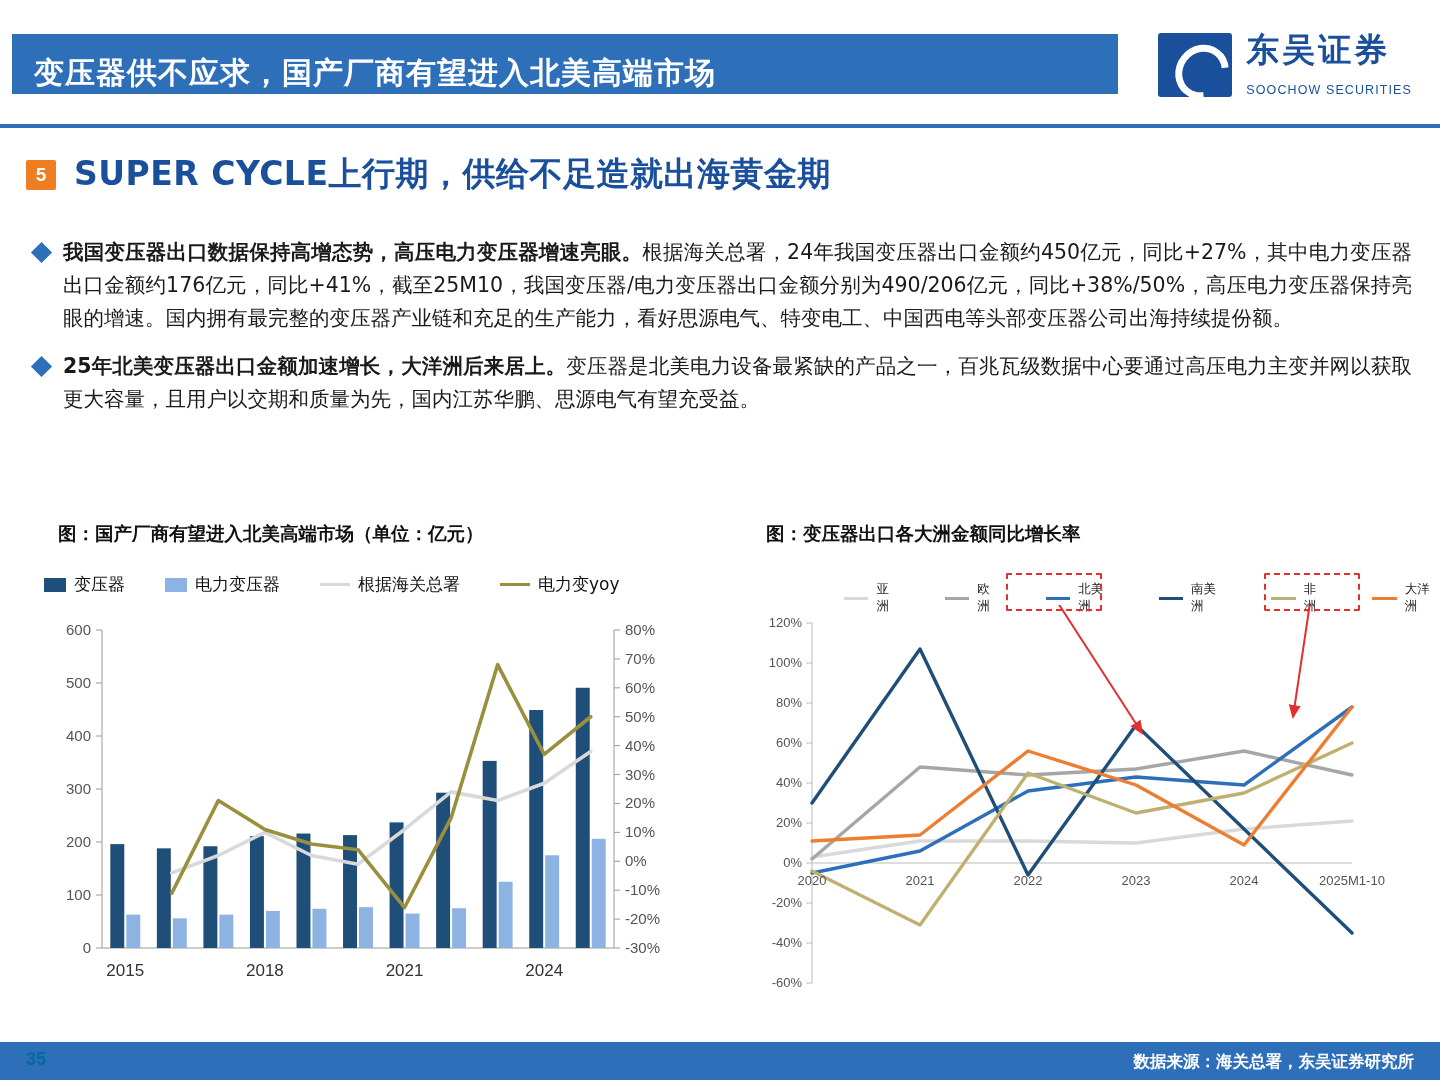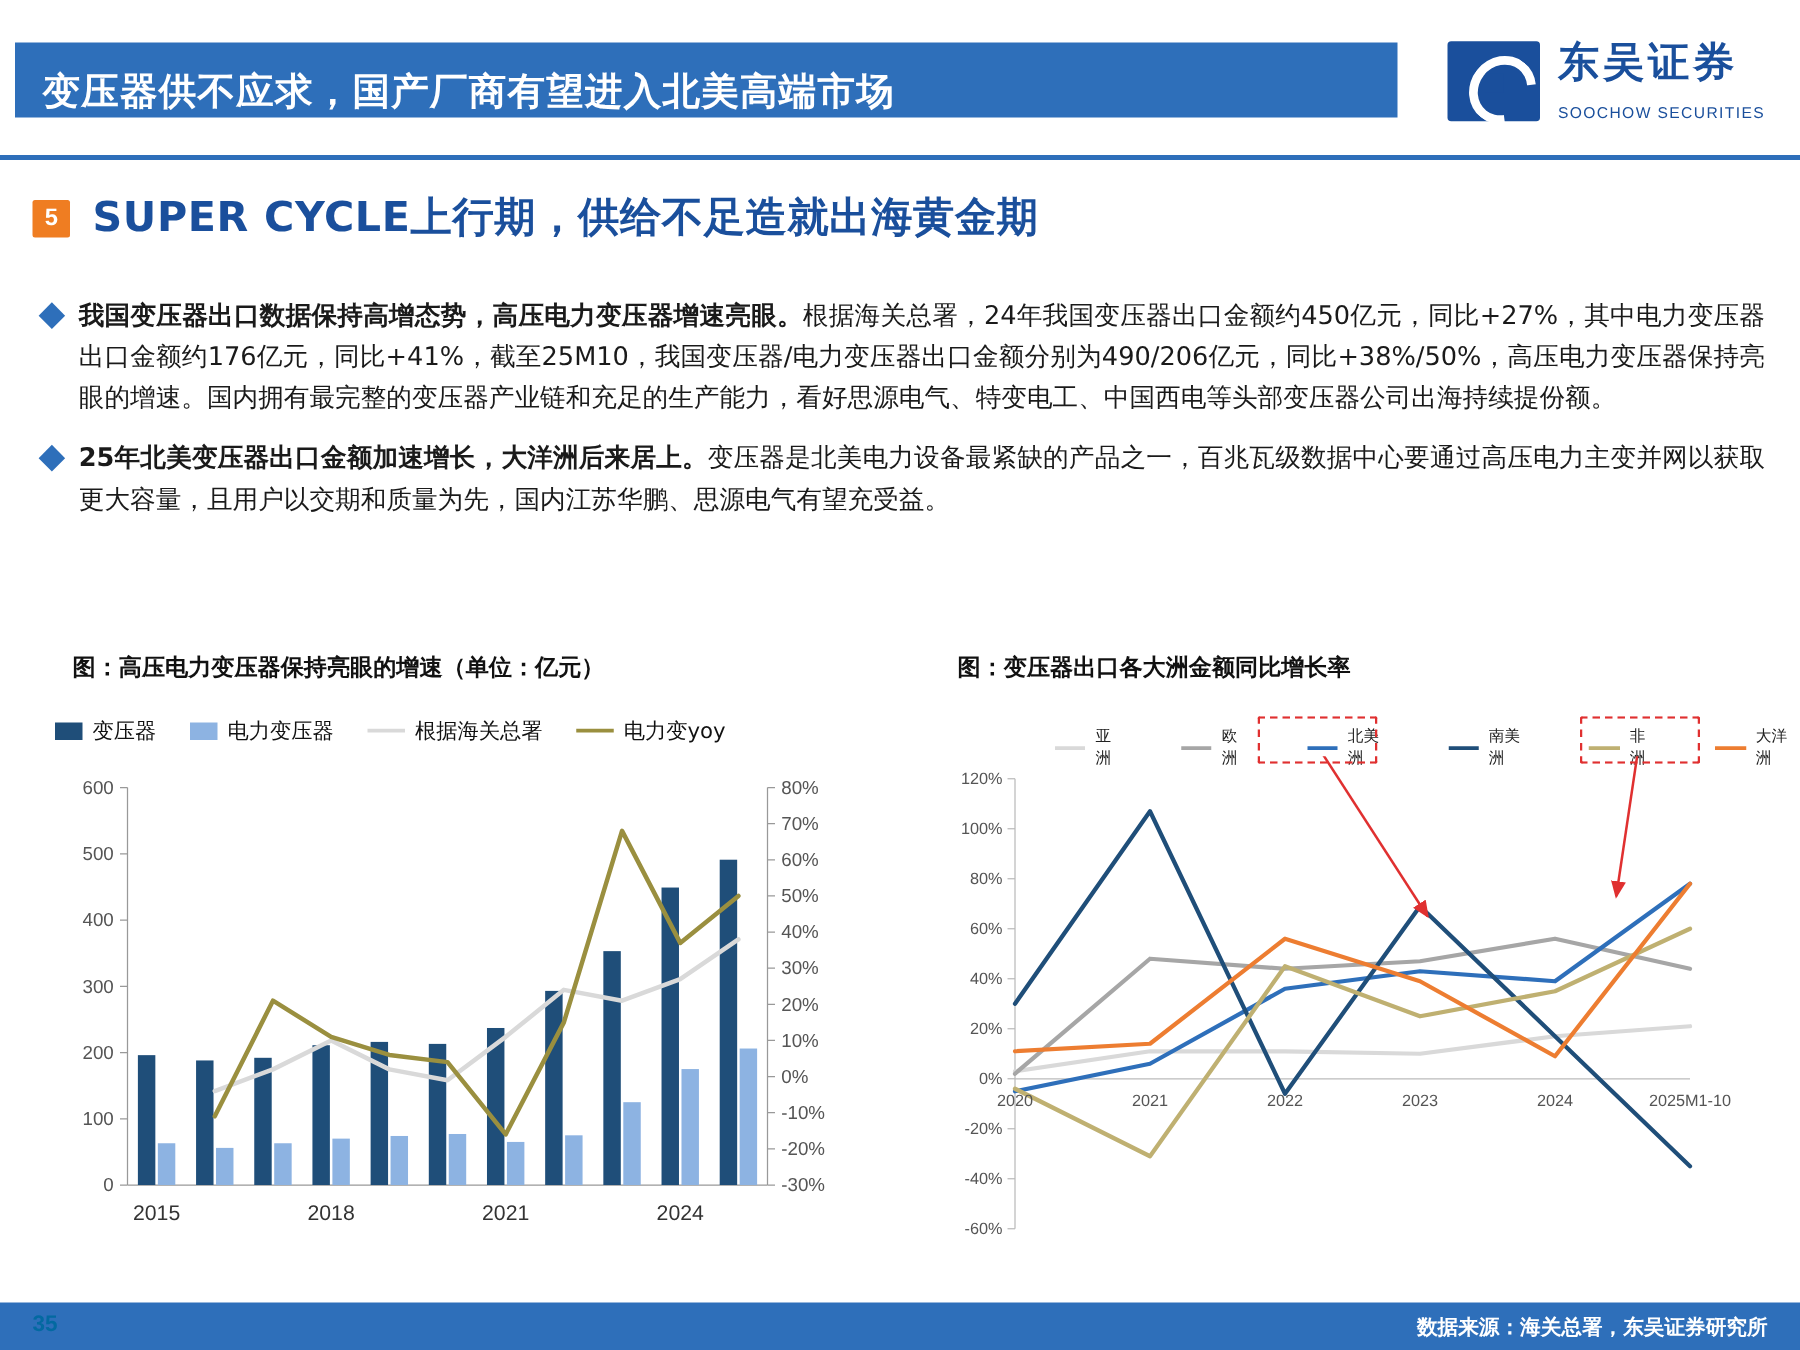"图：高压电力变压器保持亮眼的增速（单位：亿元）" div.chart-title { text: 高压电力变压器保持亮眼的增速 -> 国产厂商有望进入北美高端市场 }
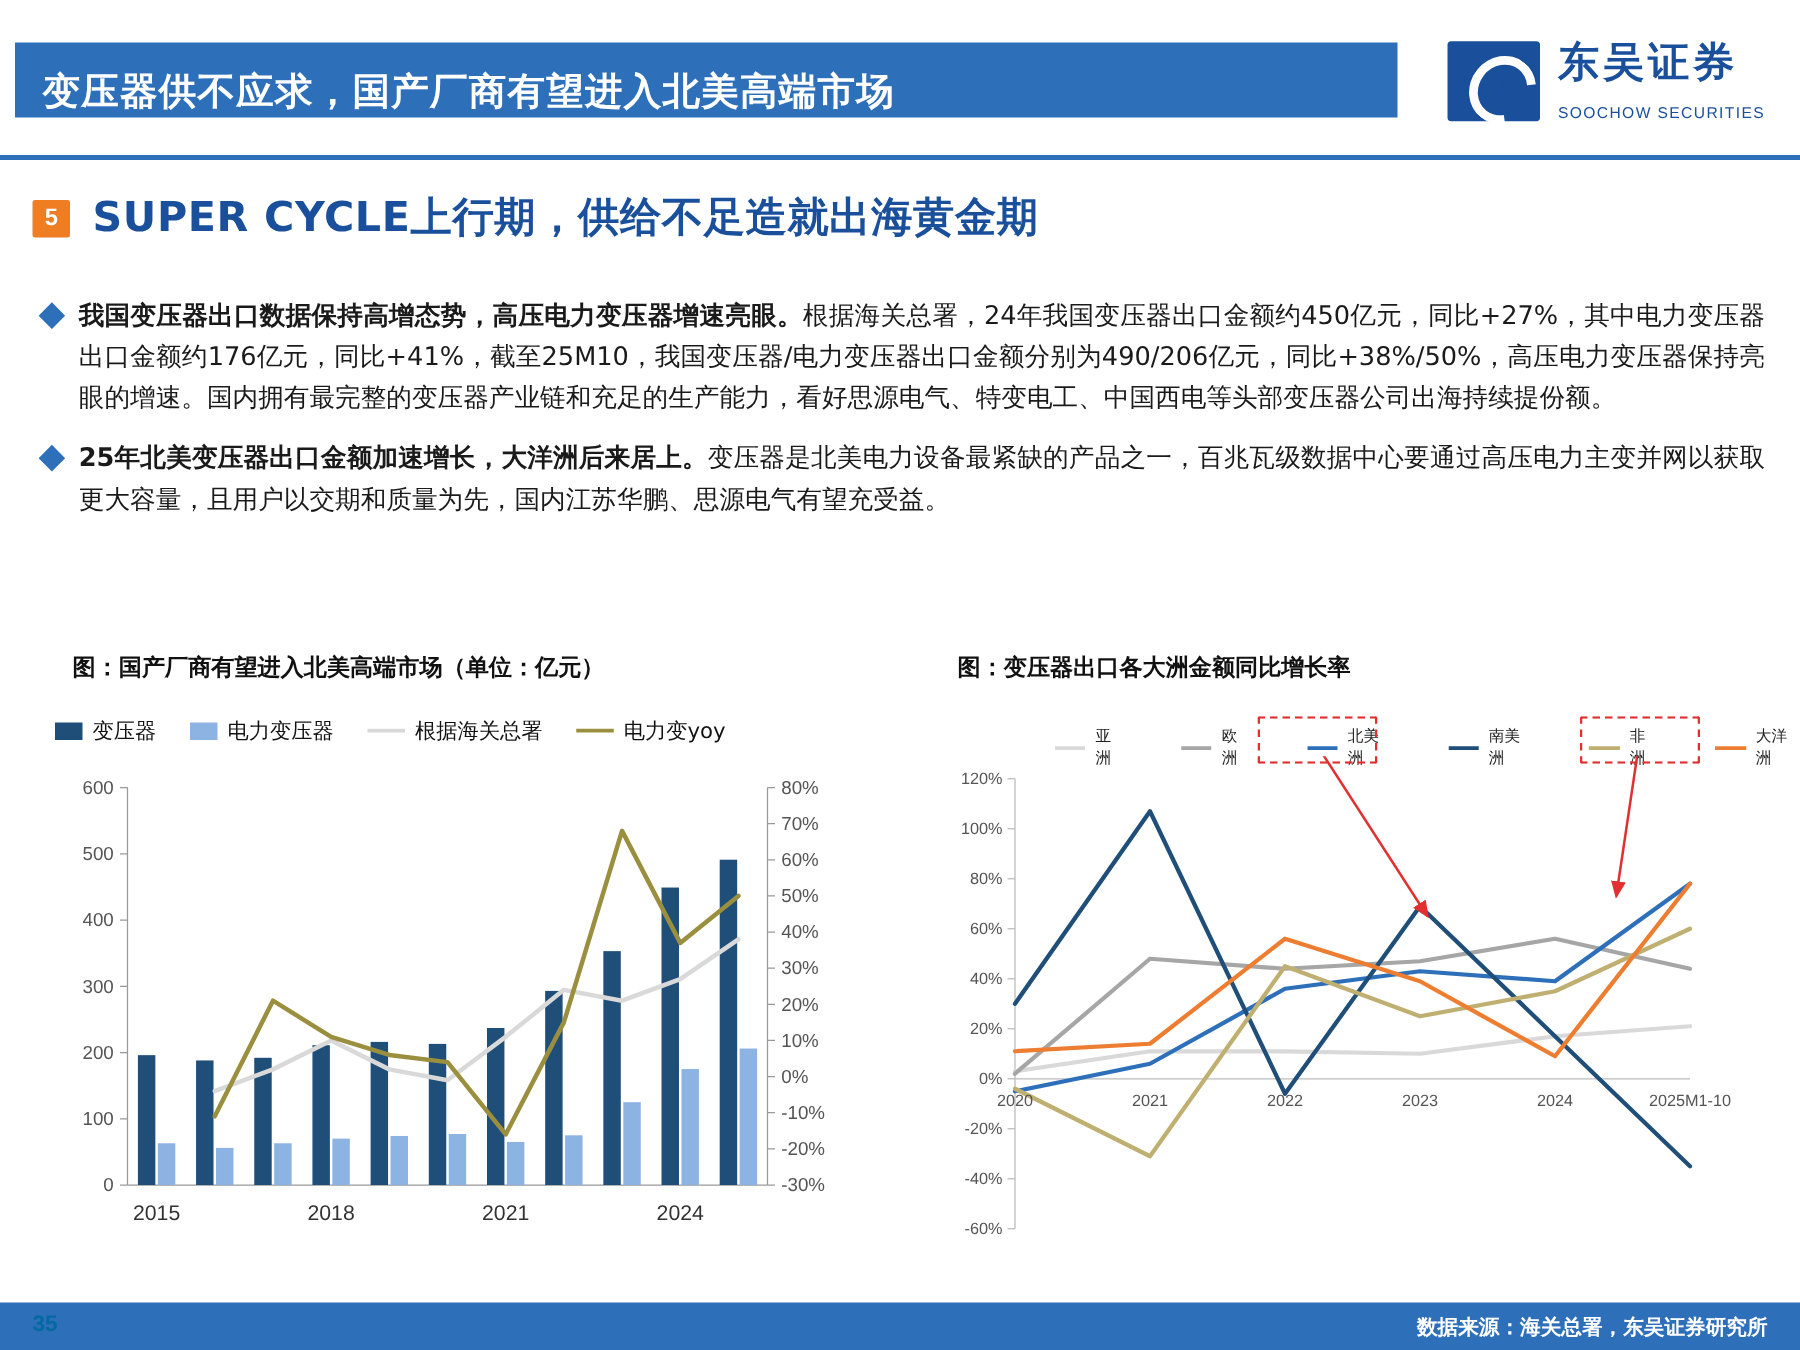"变压器" #lg-left { gap: 27px -> 40px }
